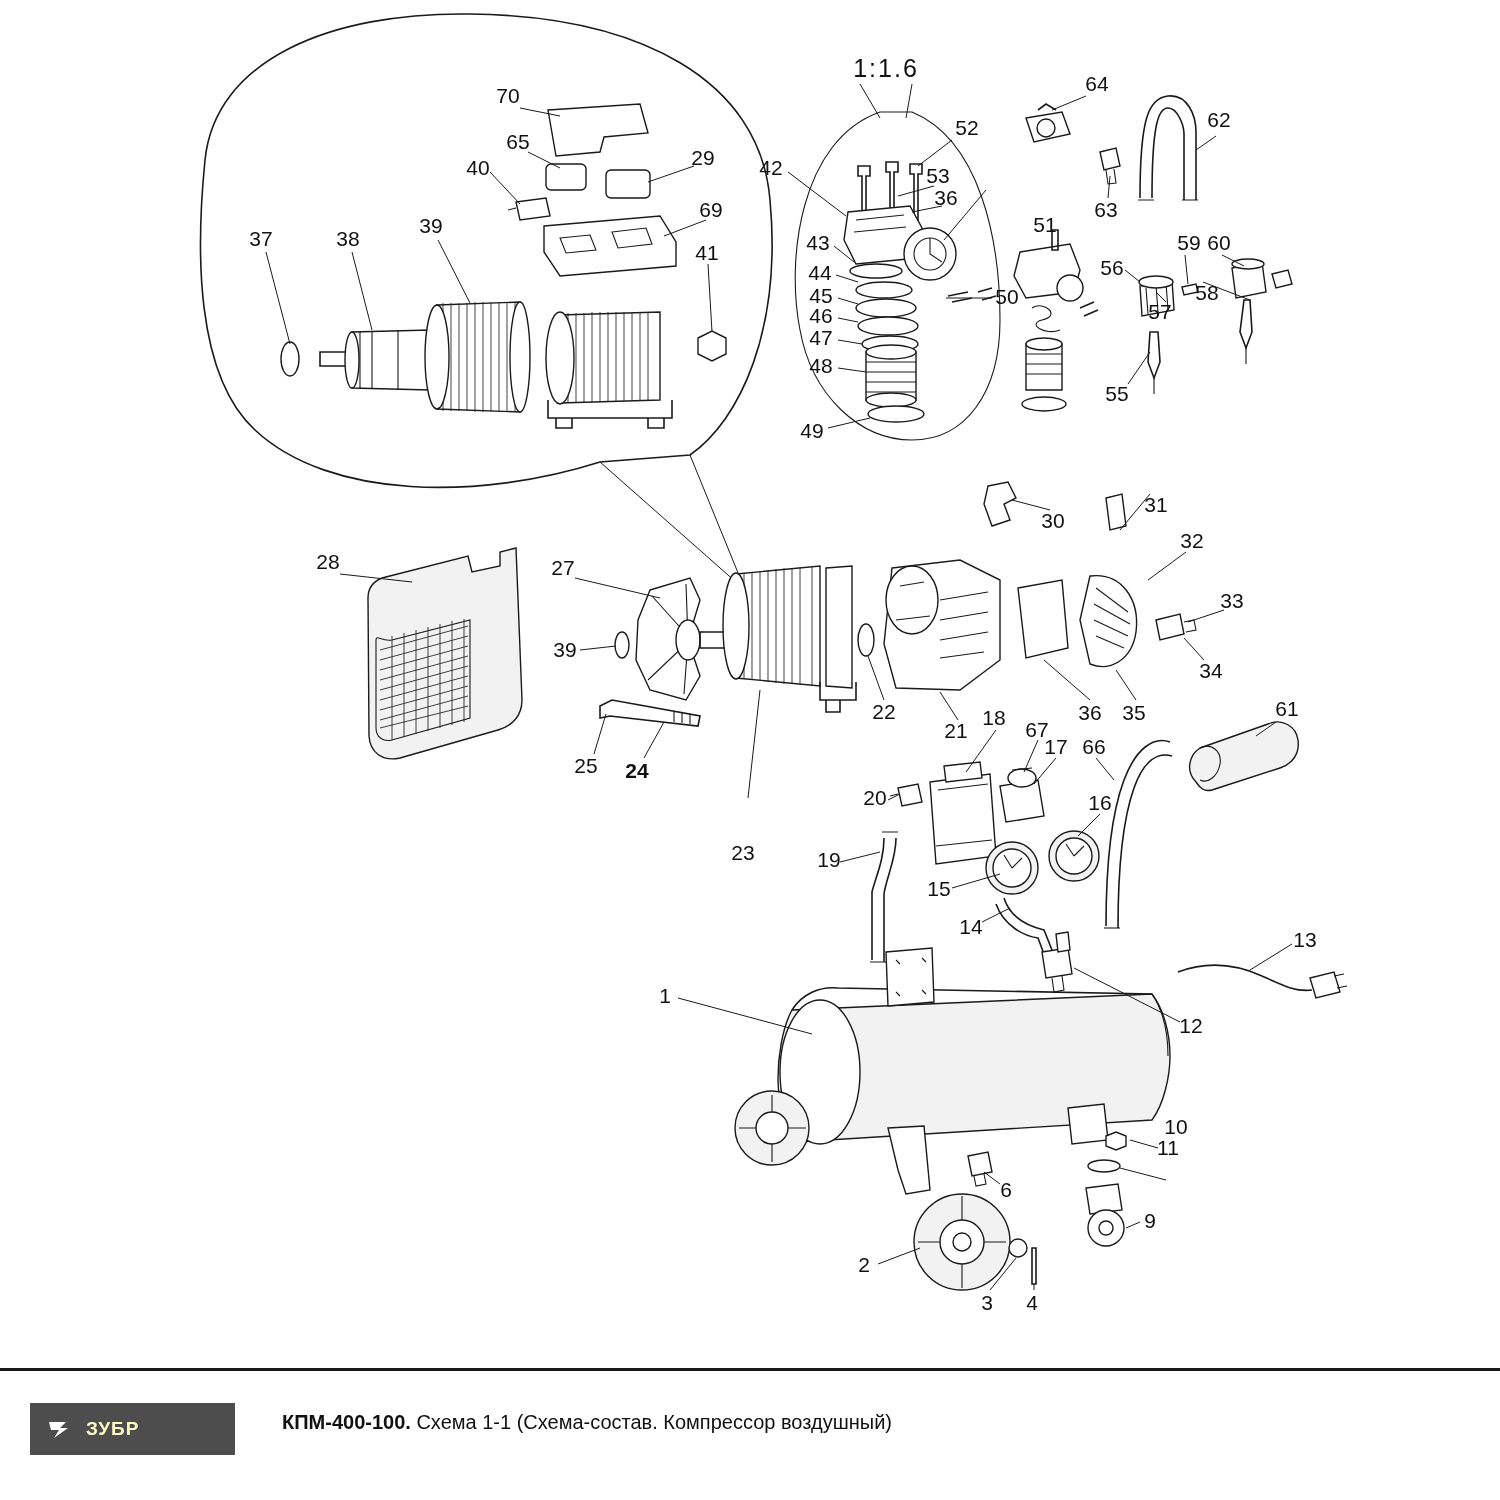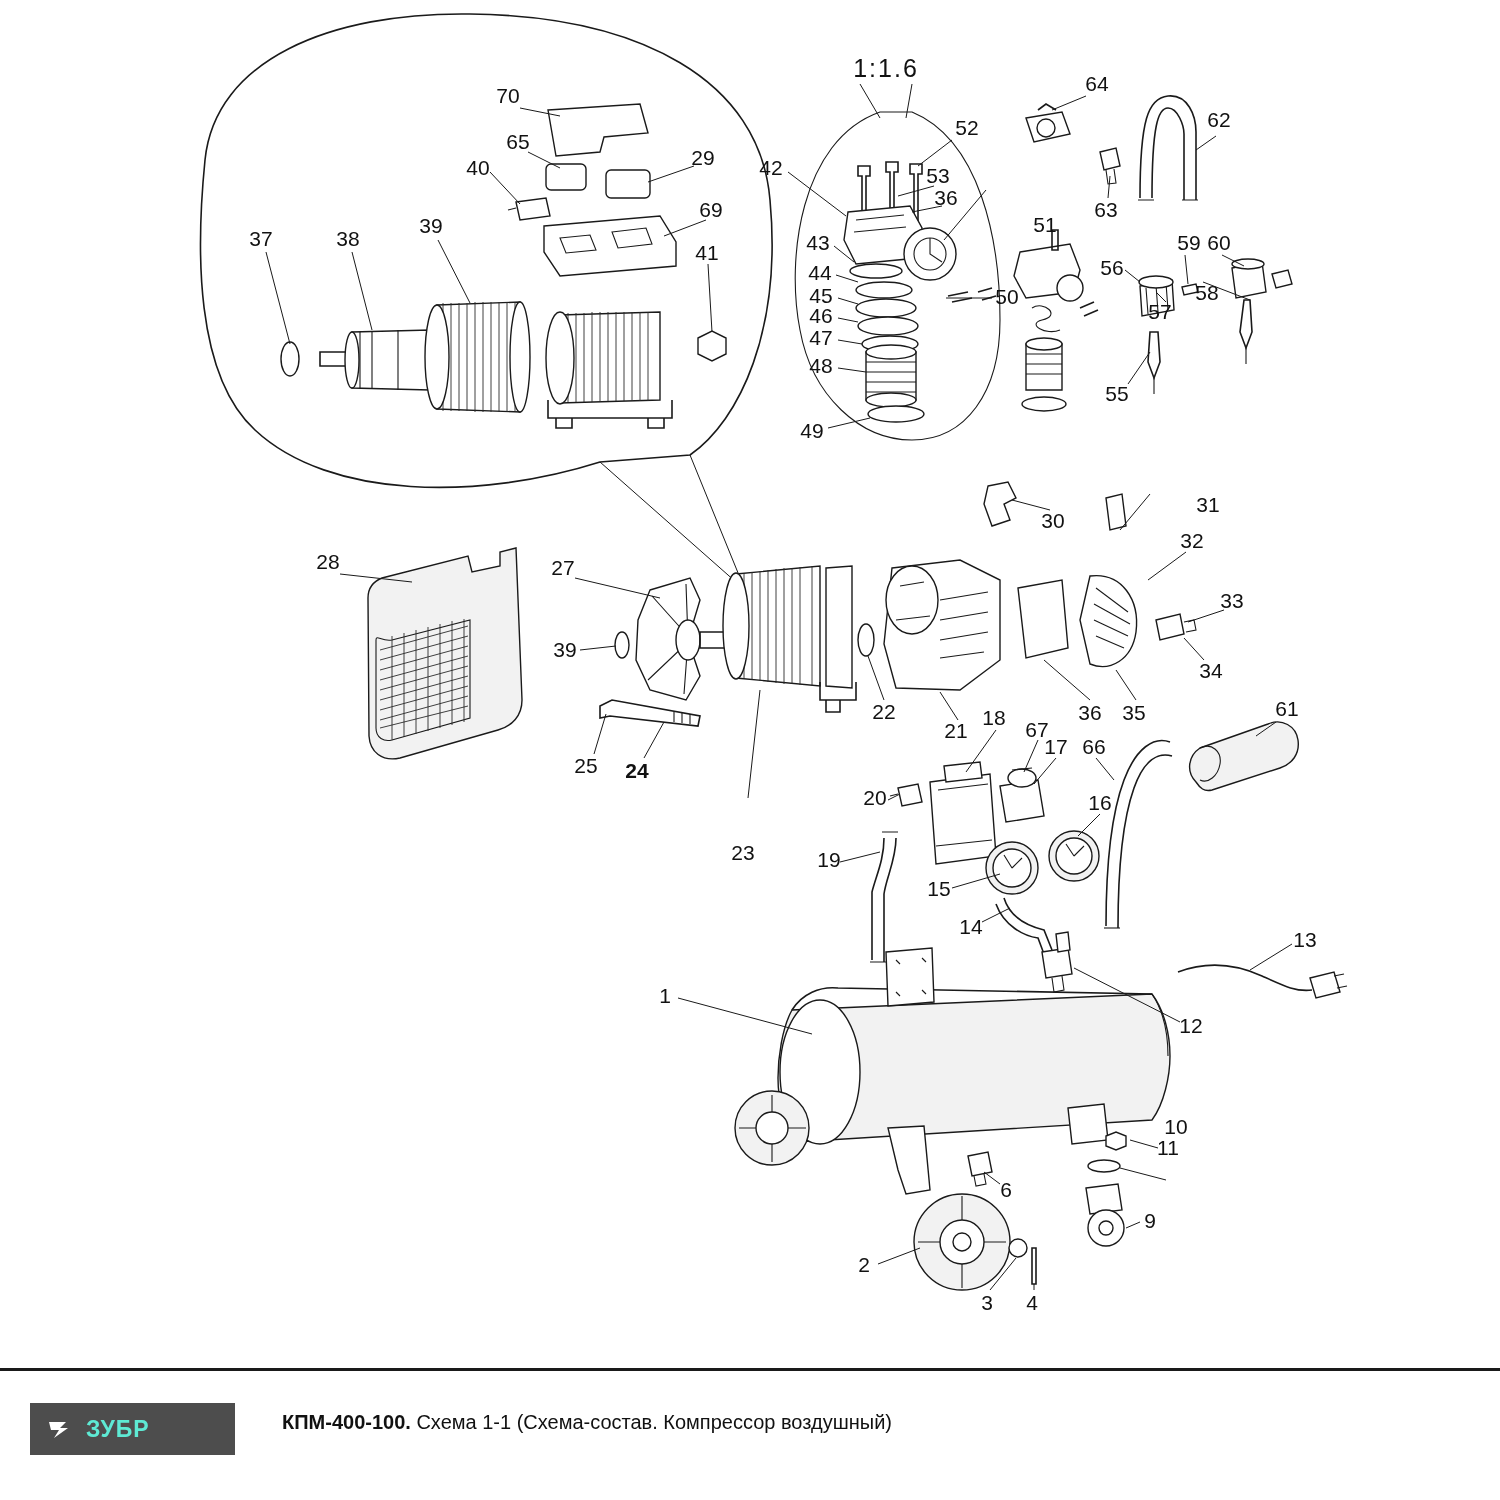"31" div.callout { left: 1208px -> 1156px }
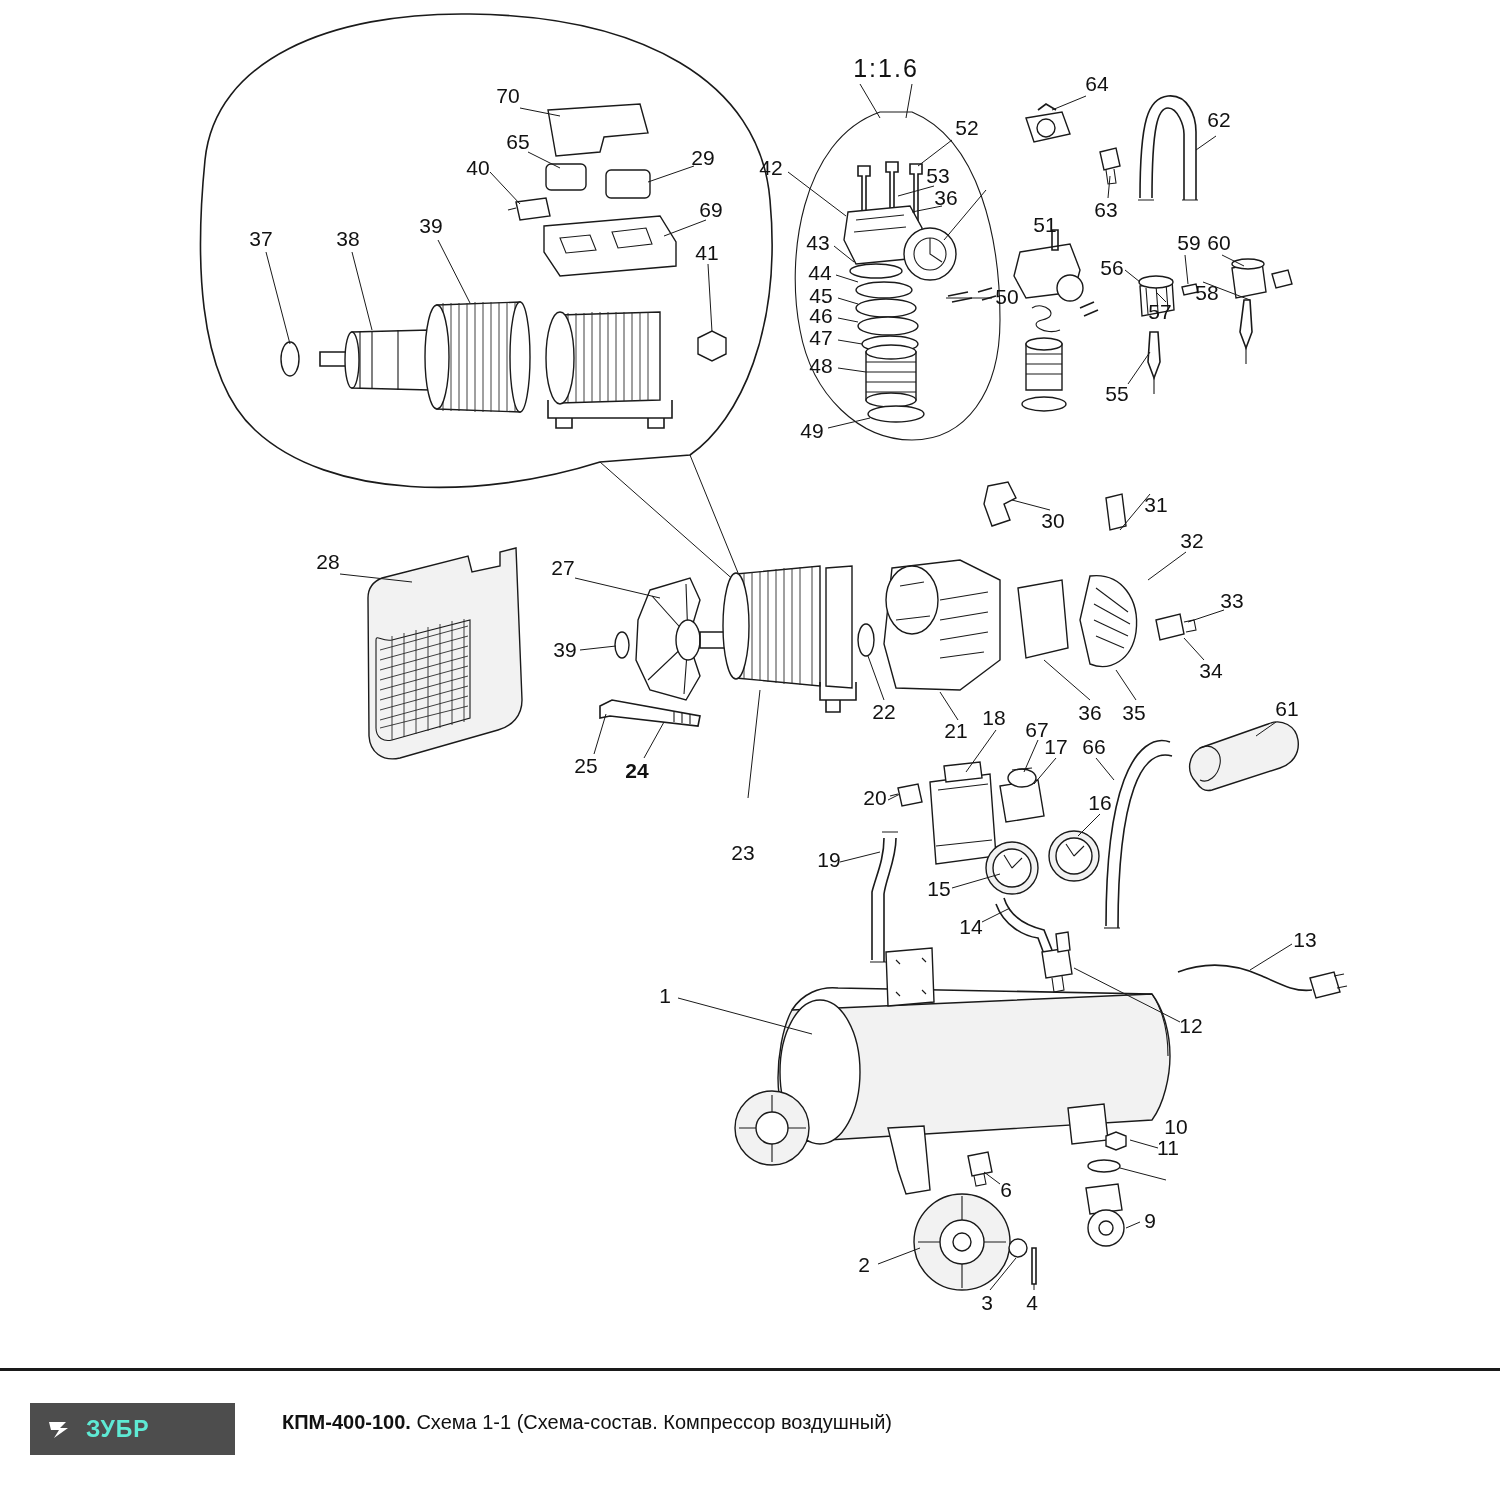"ЗУБР" #brand-badge .logo-text { color: #5eead4 -> #fef9c3; font-size: 23px -> 19px }
